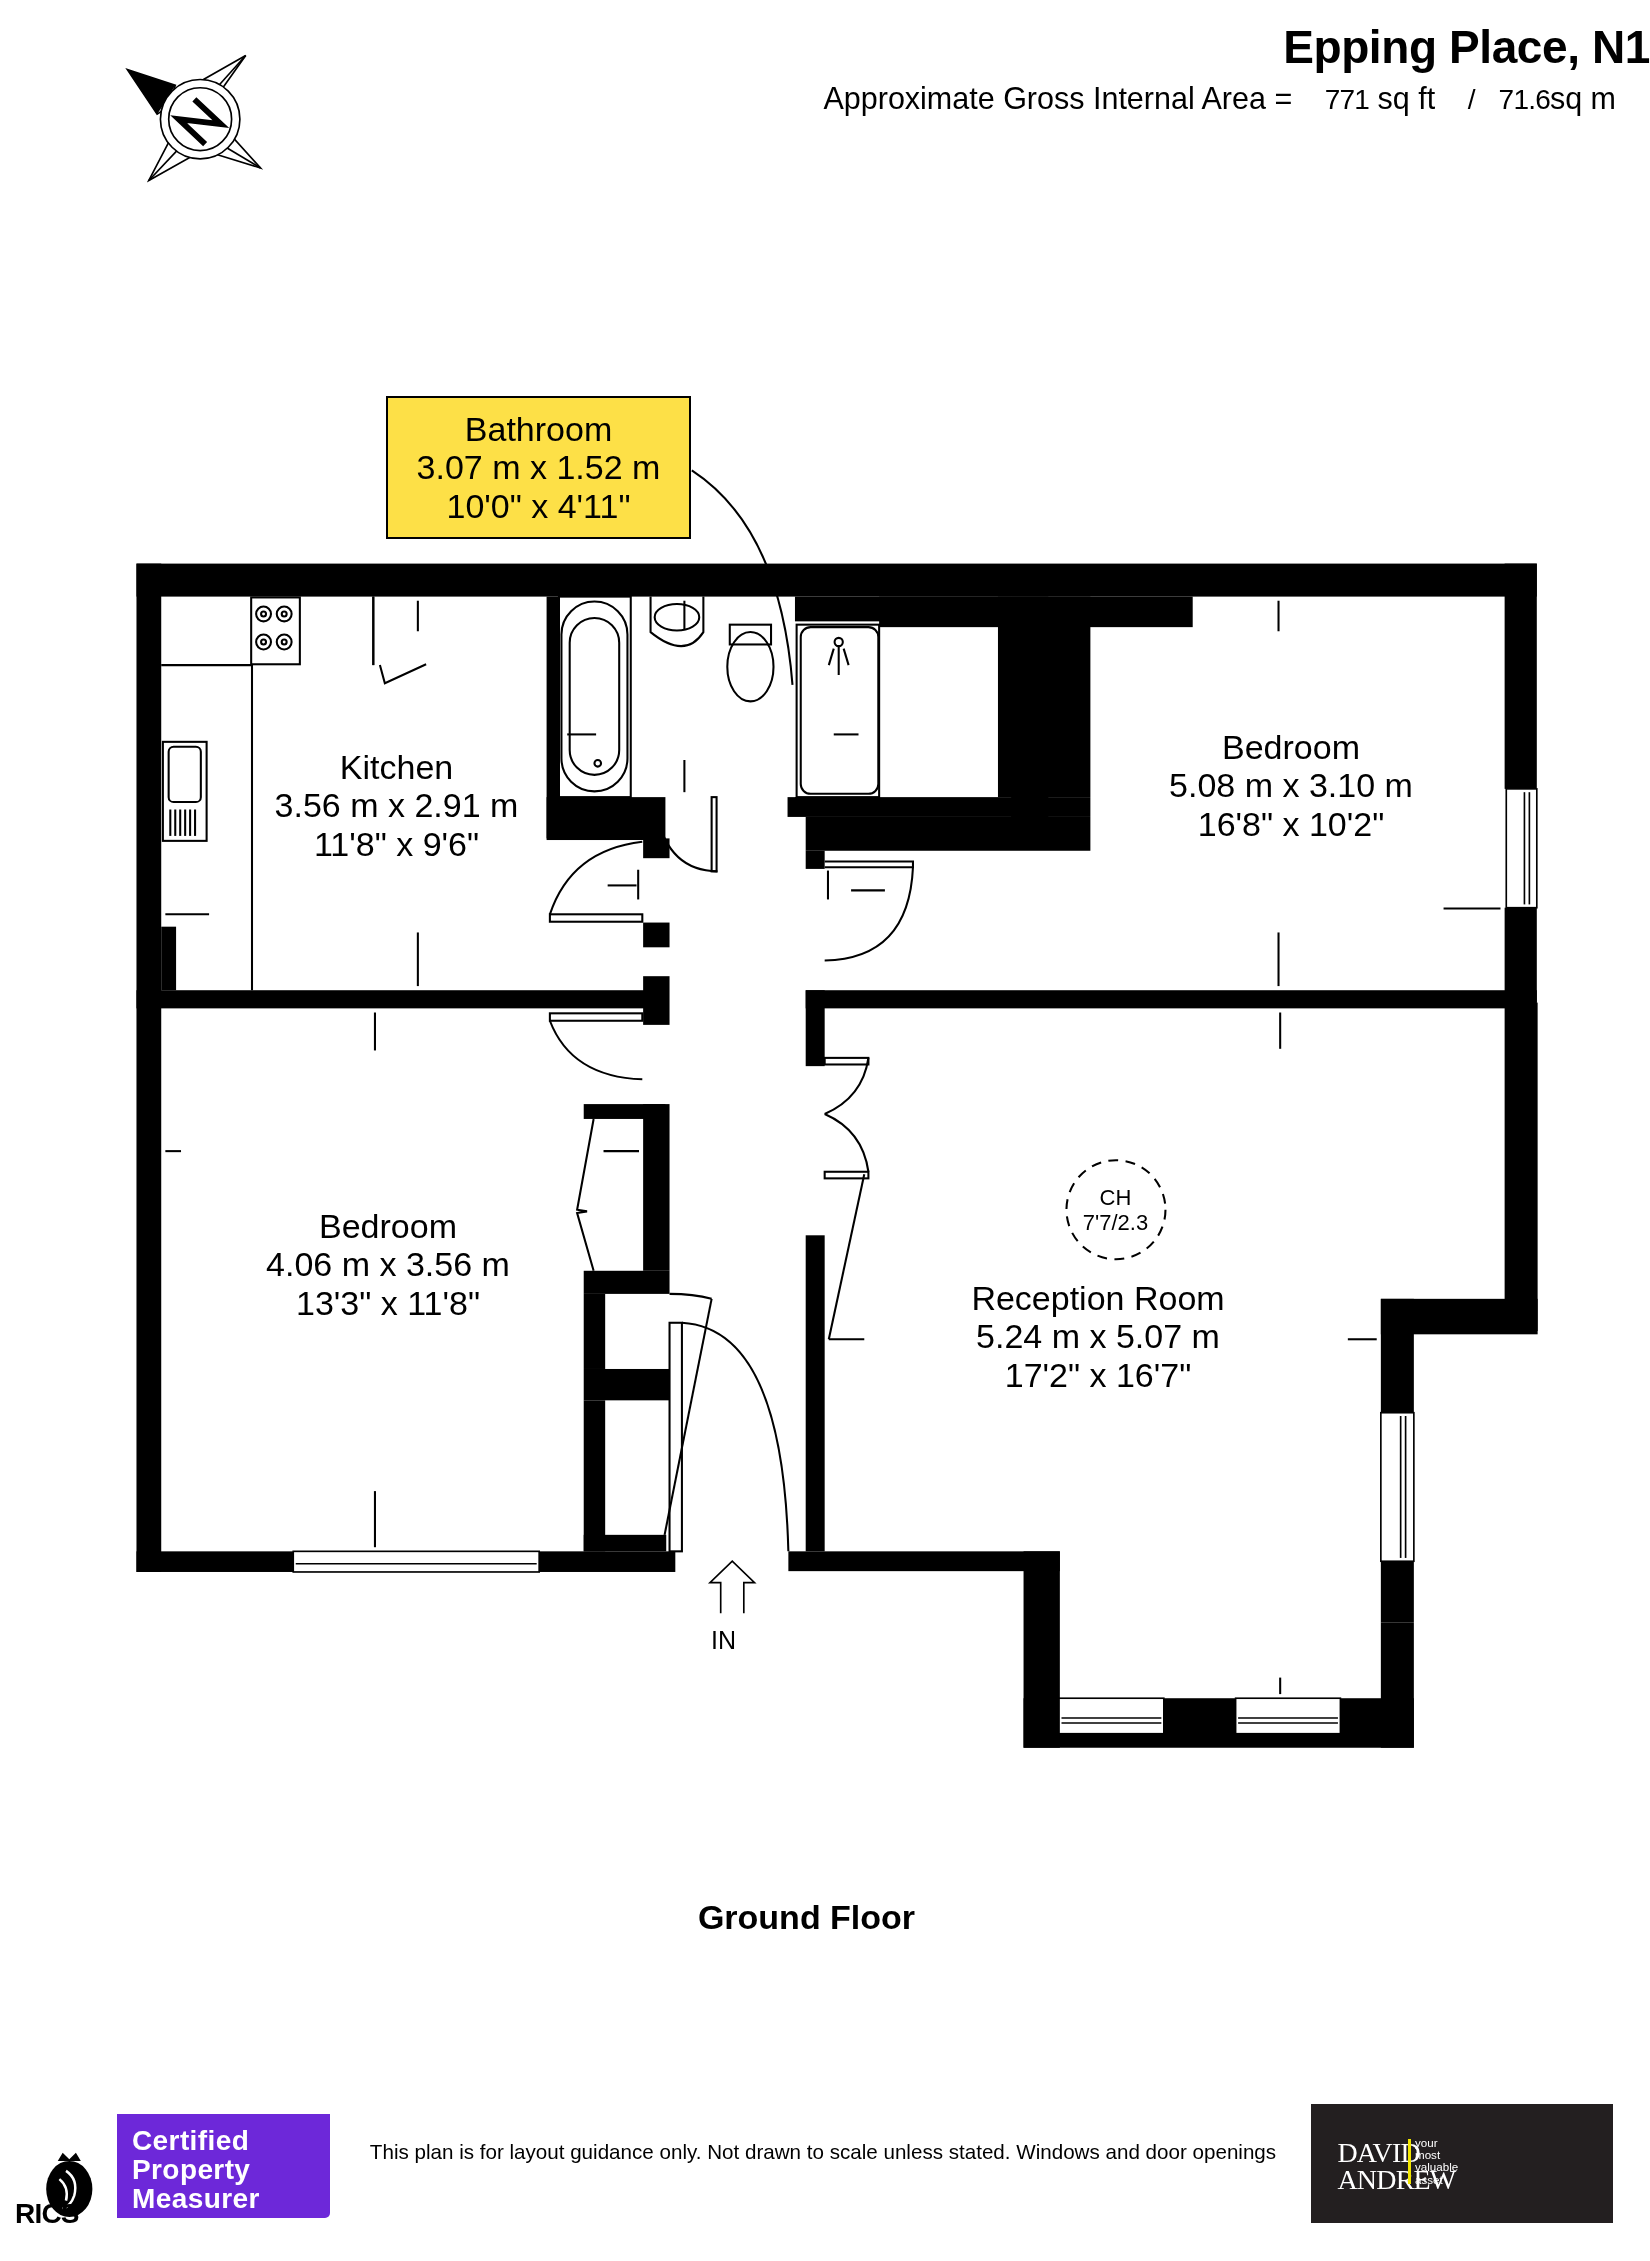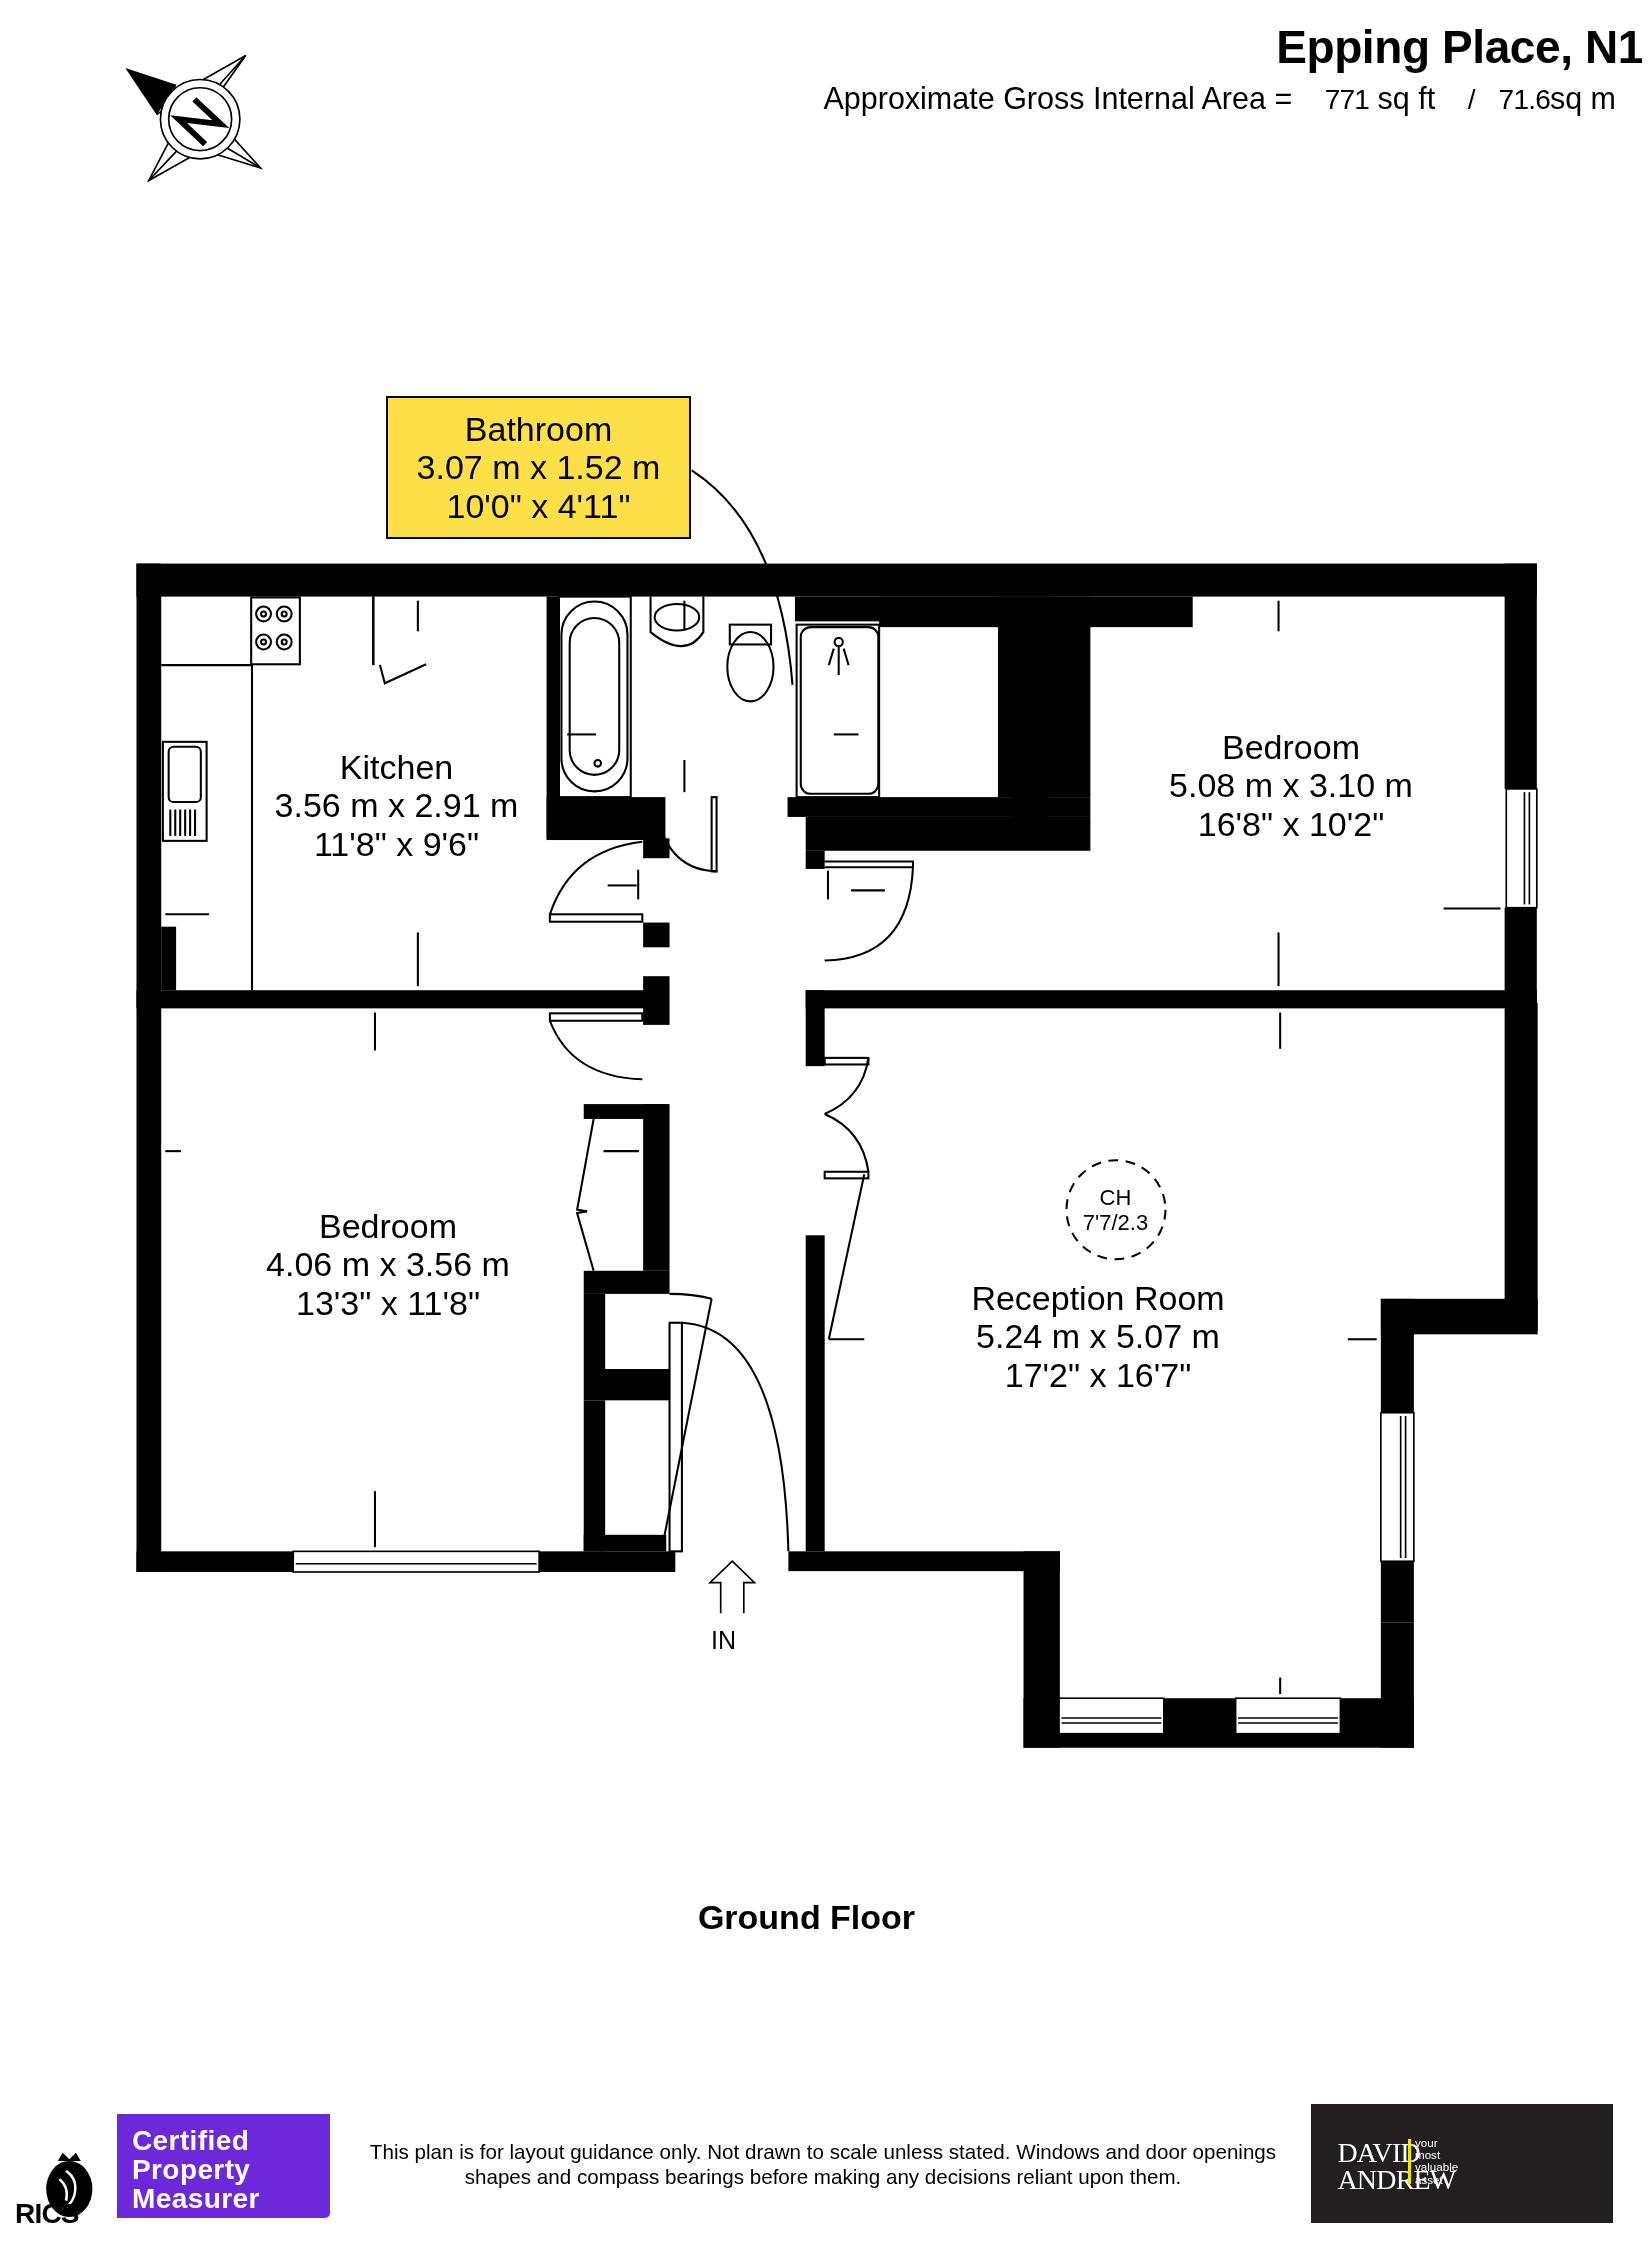"Epping Place, N1" .title { right: 8px -> 1px }
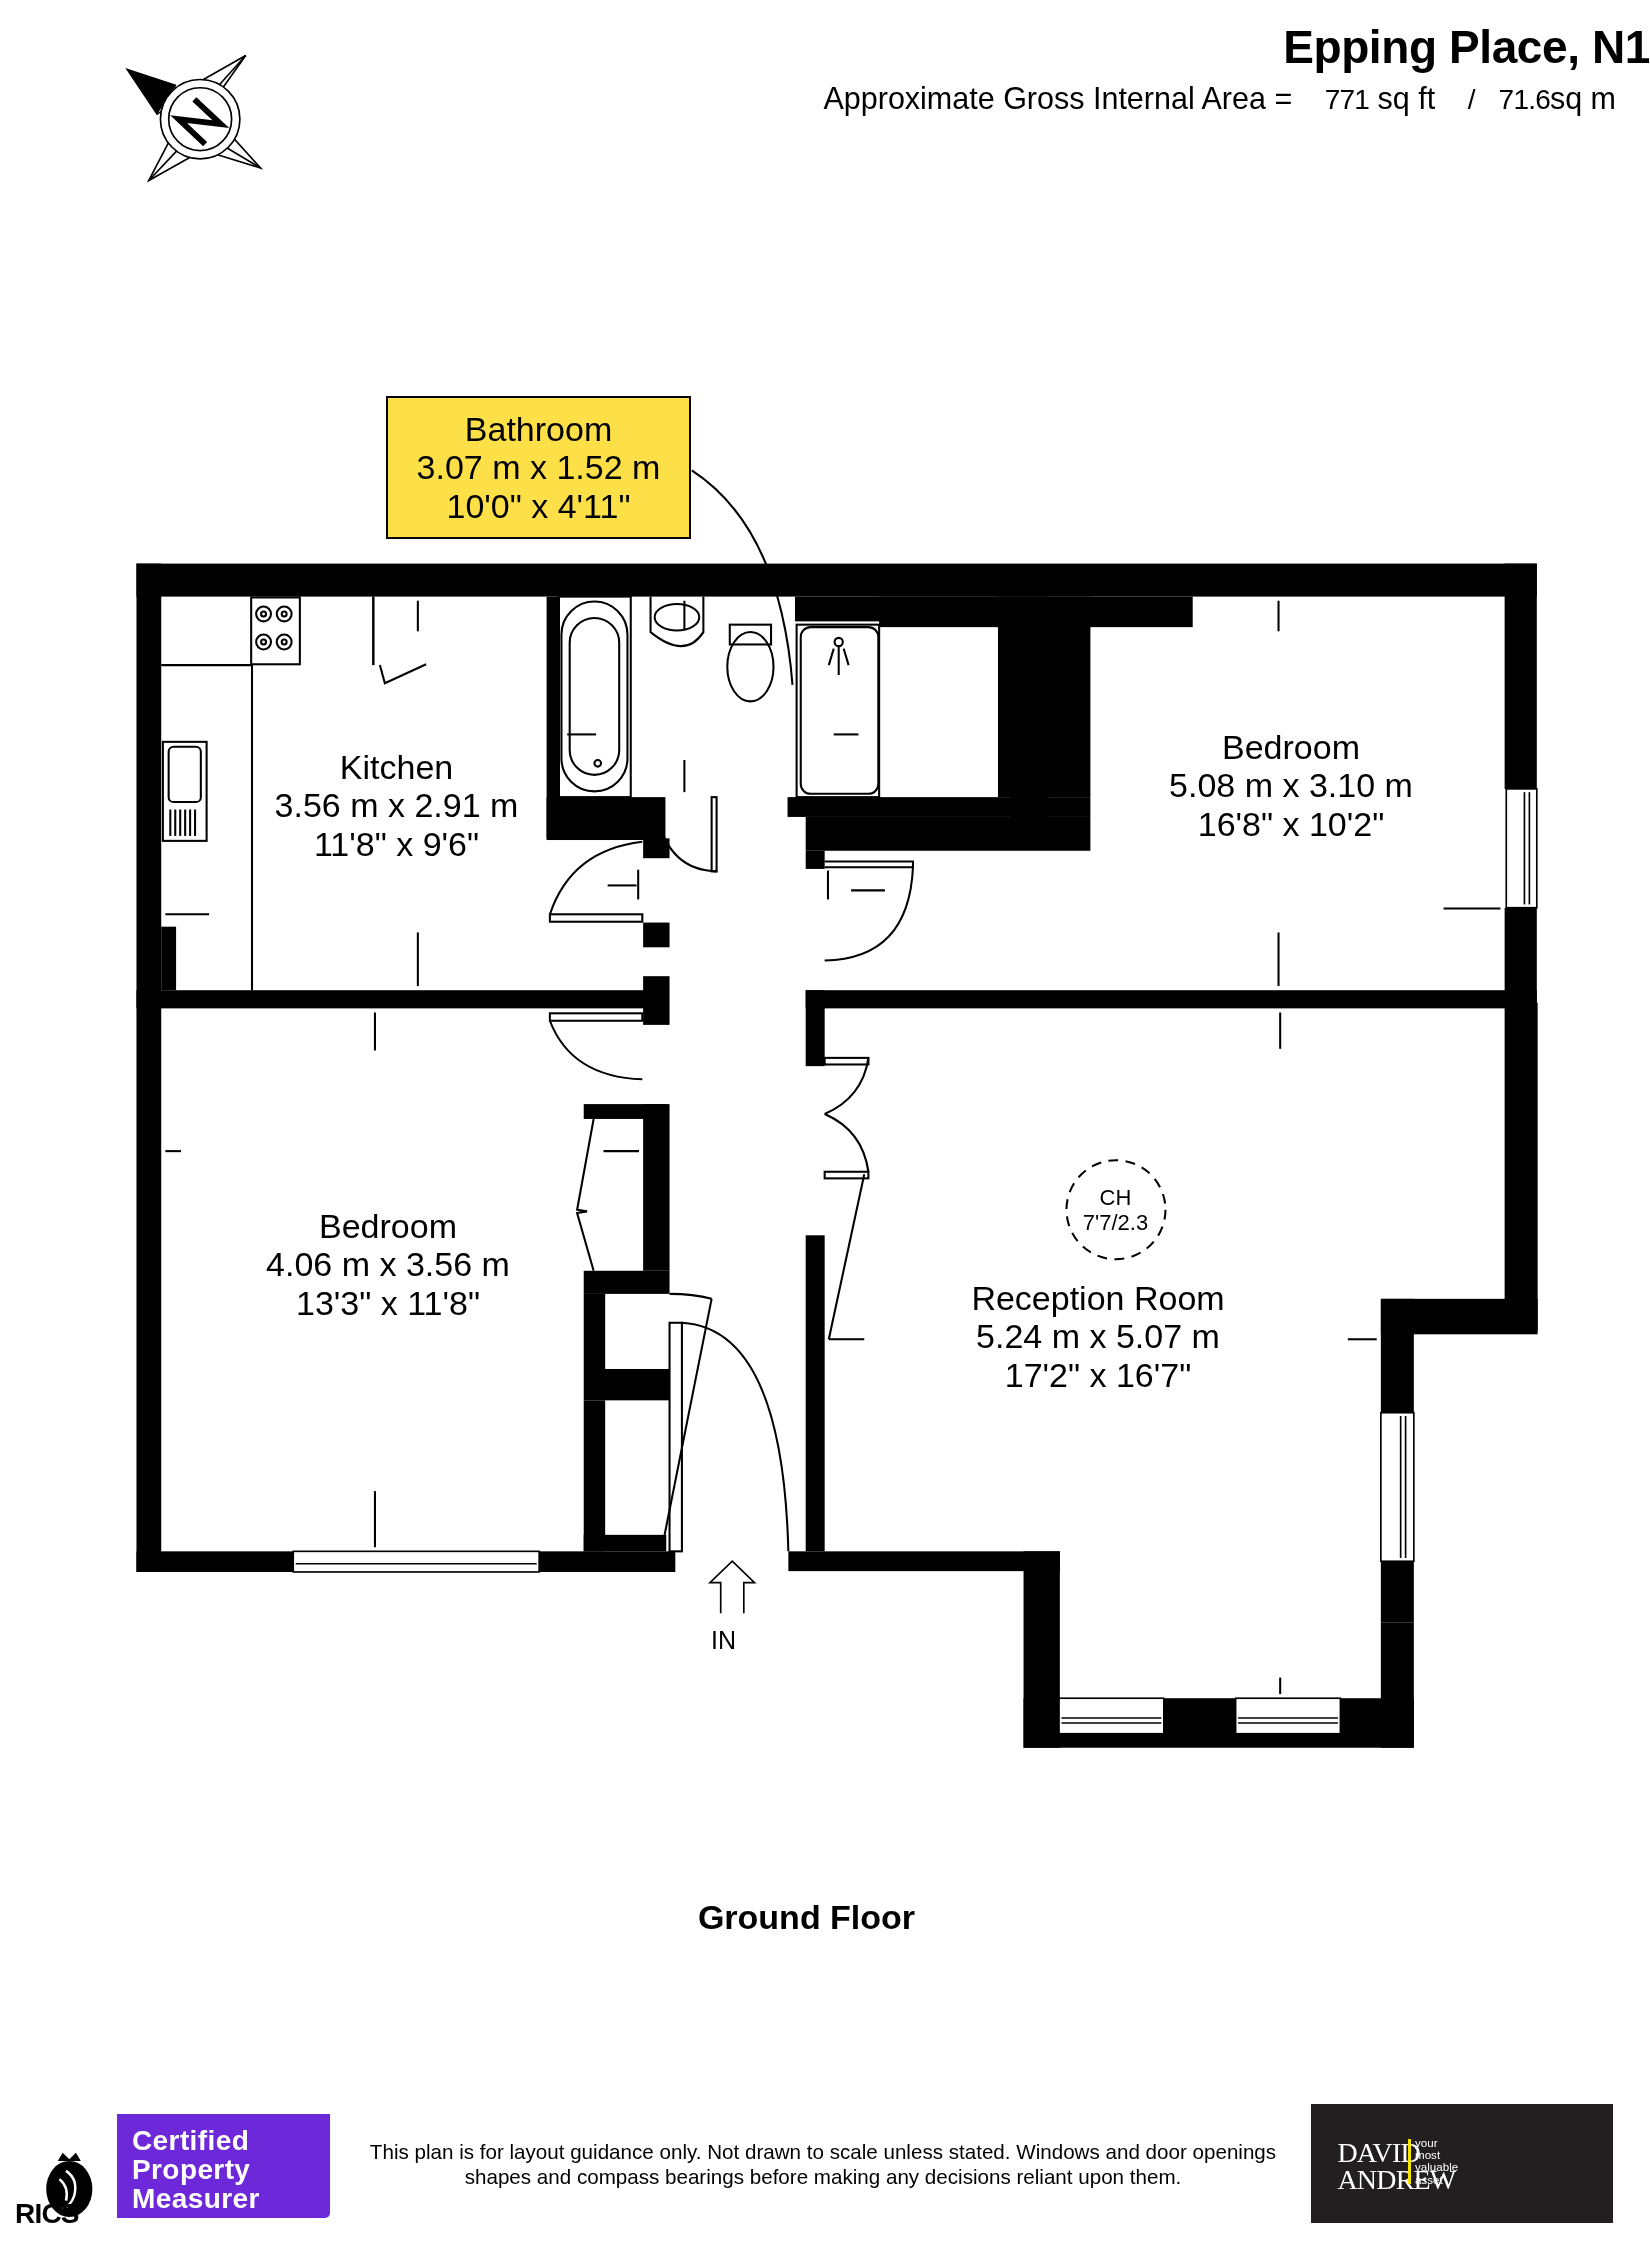"shapes and compass bearings before" div { html: <div>shapes and compass bearings before making any decisions reliant upon them.</div> -> none }
